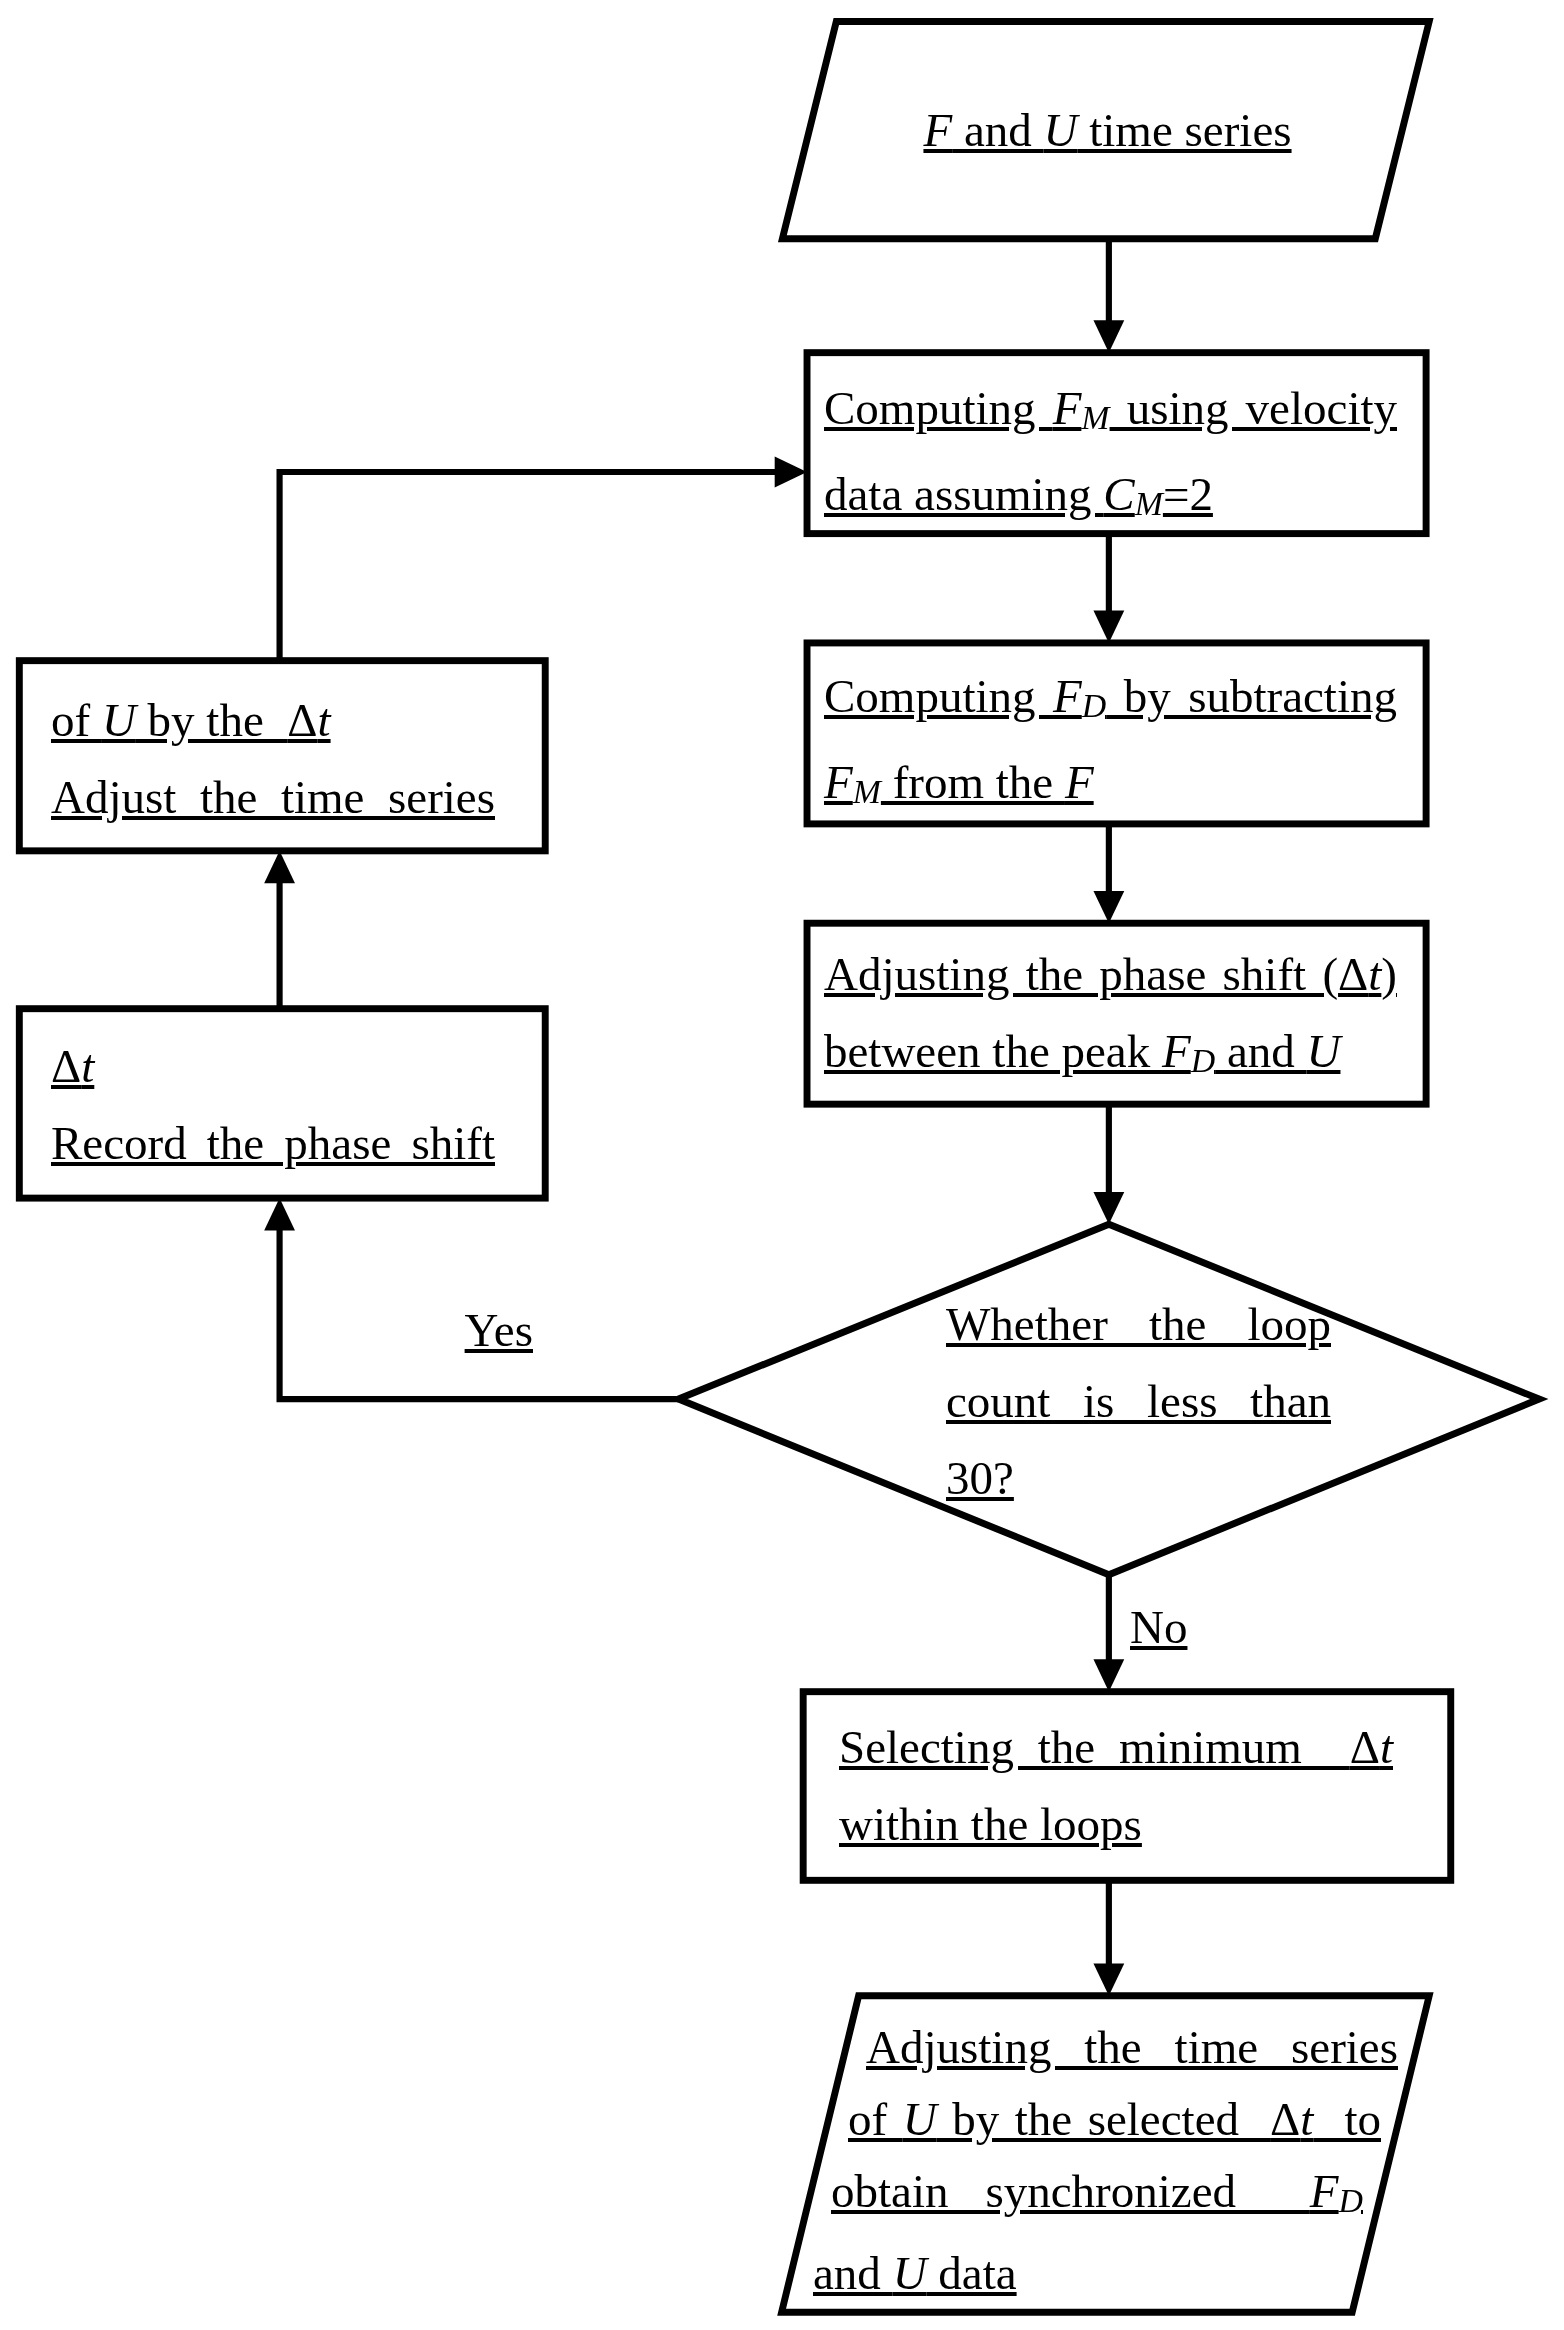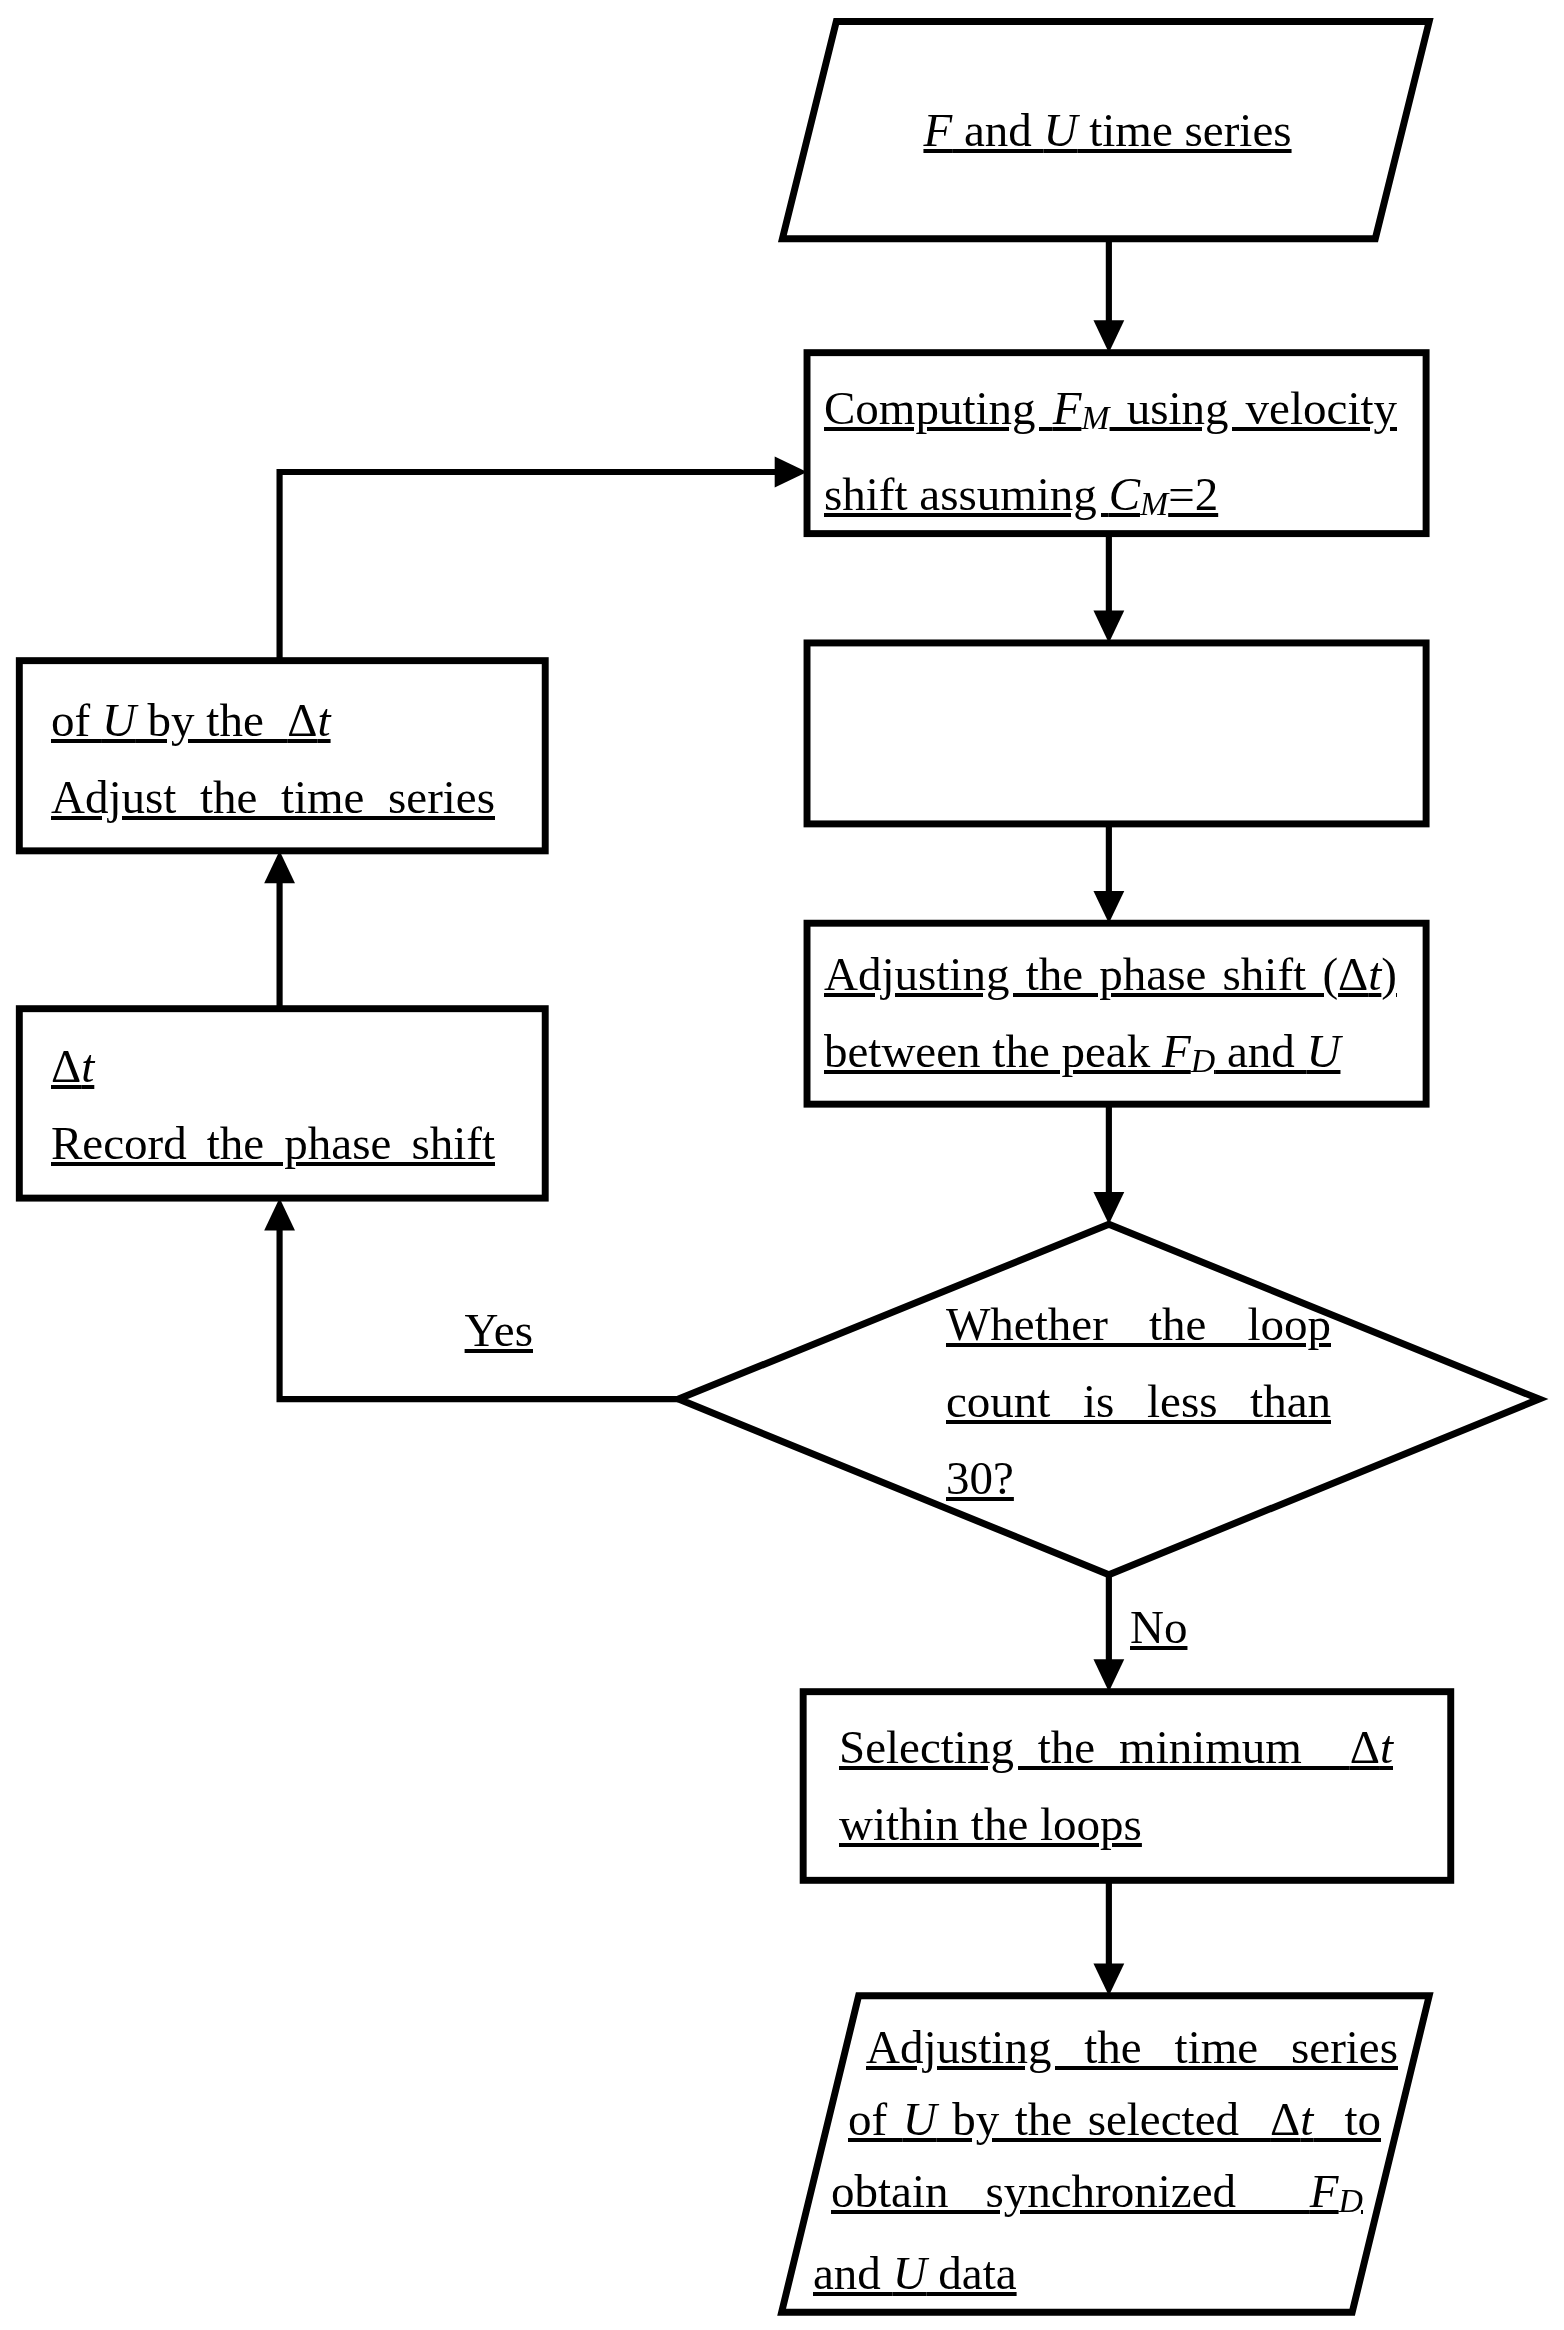"shift assuming" span.seg { text: shift -> data }
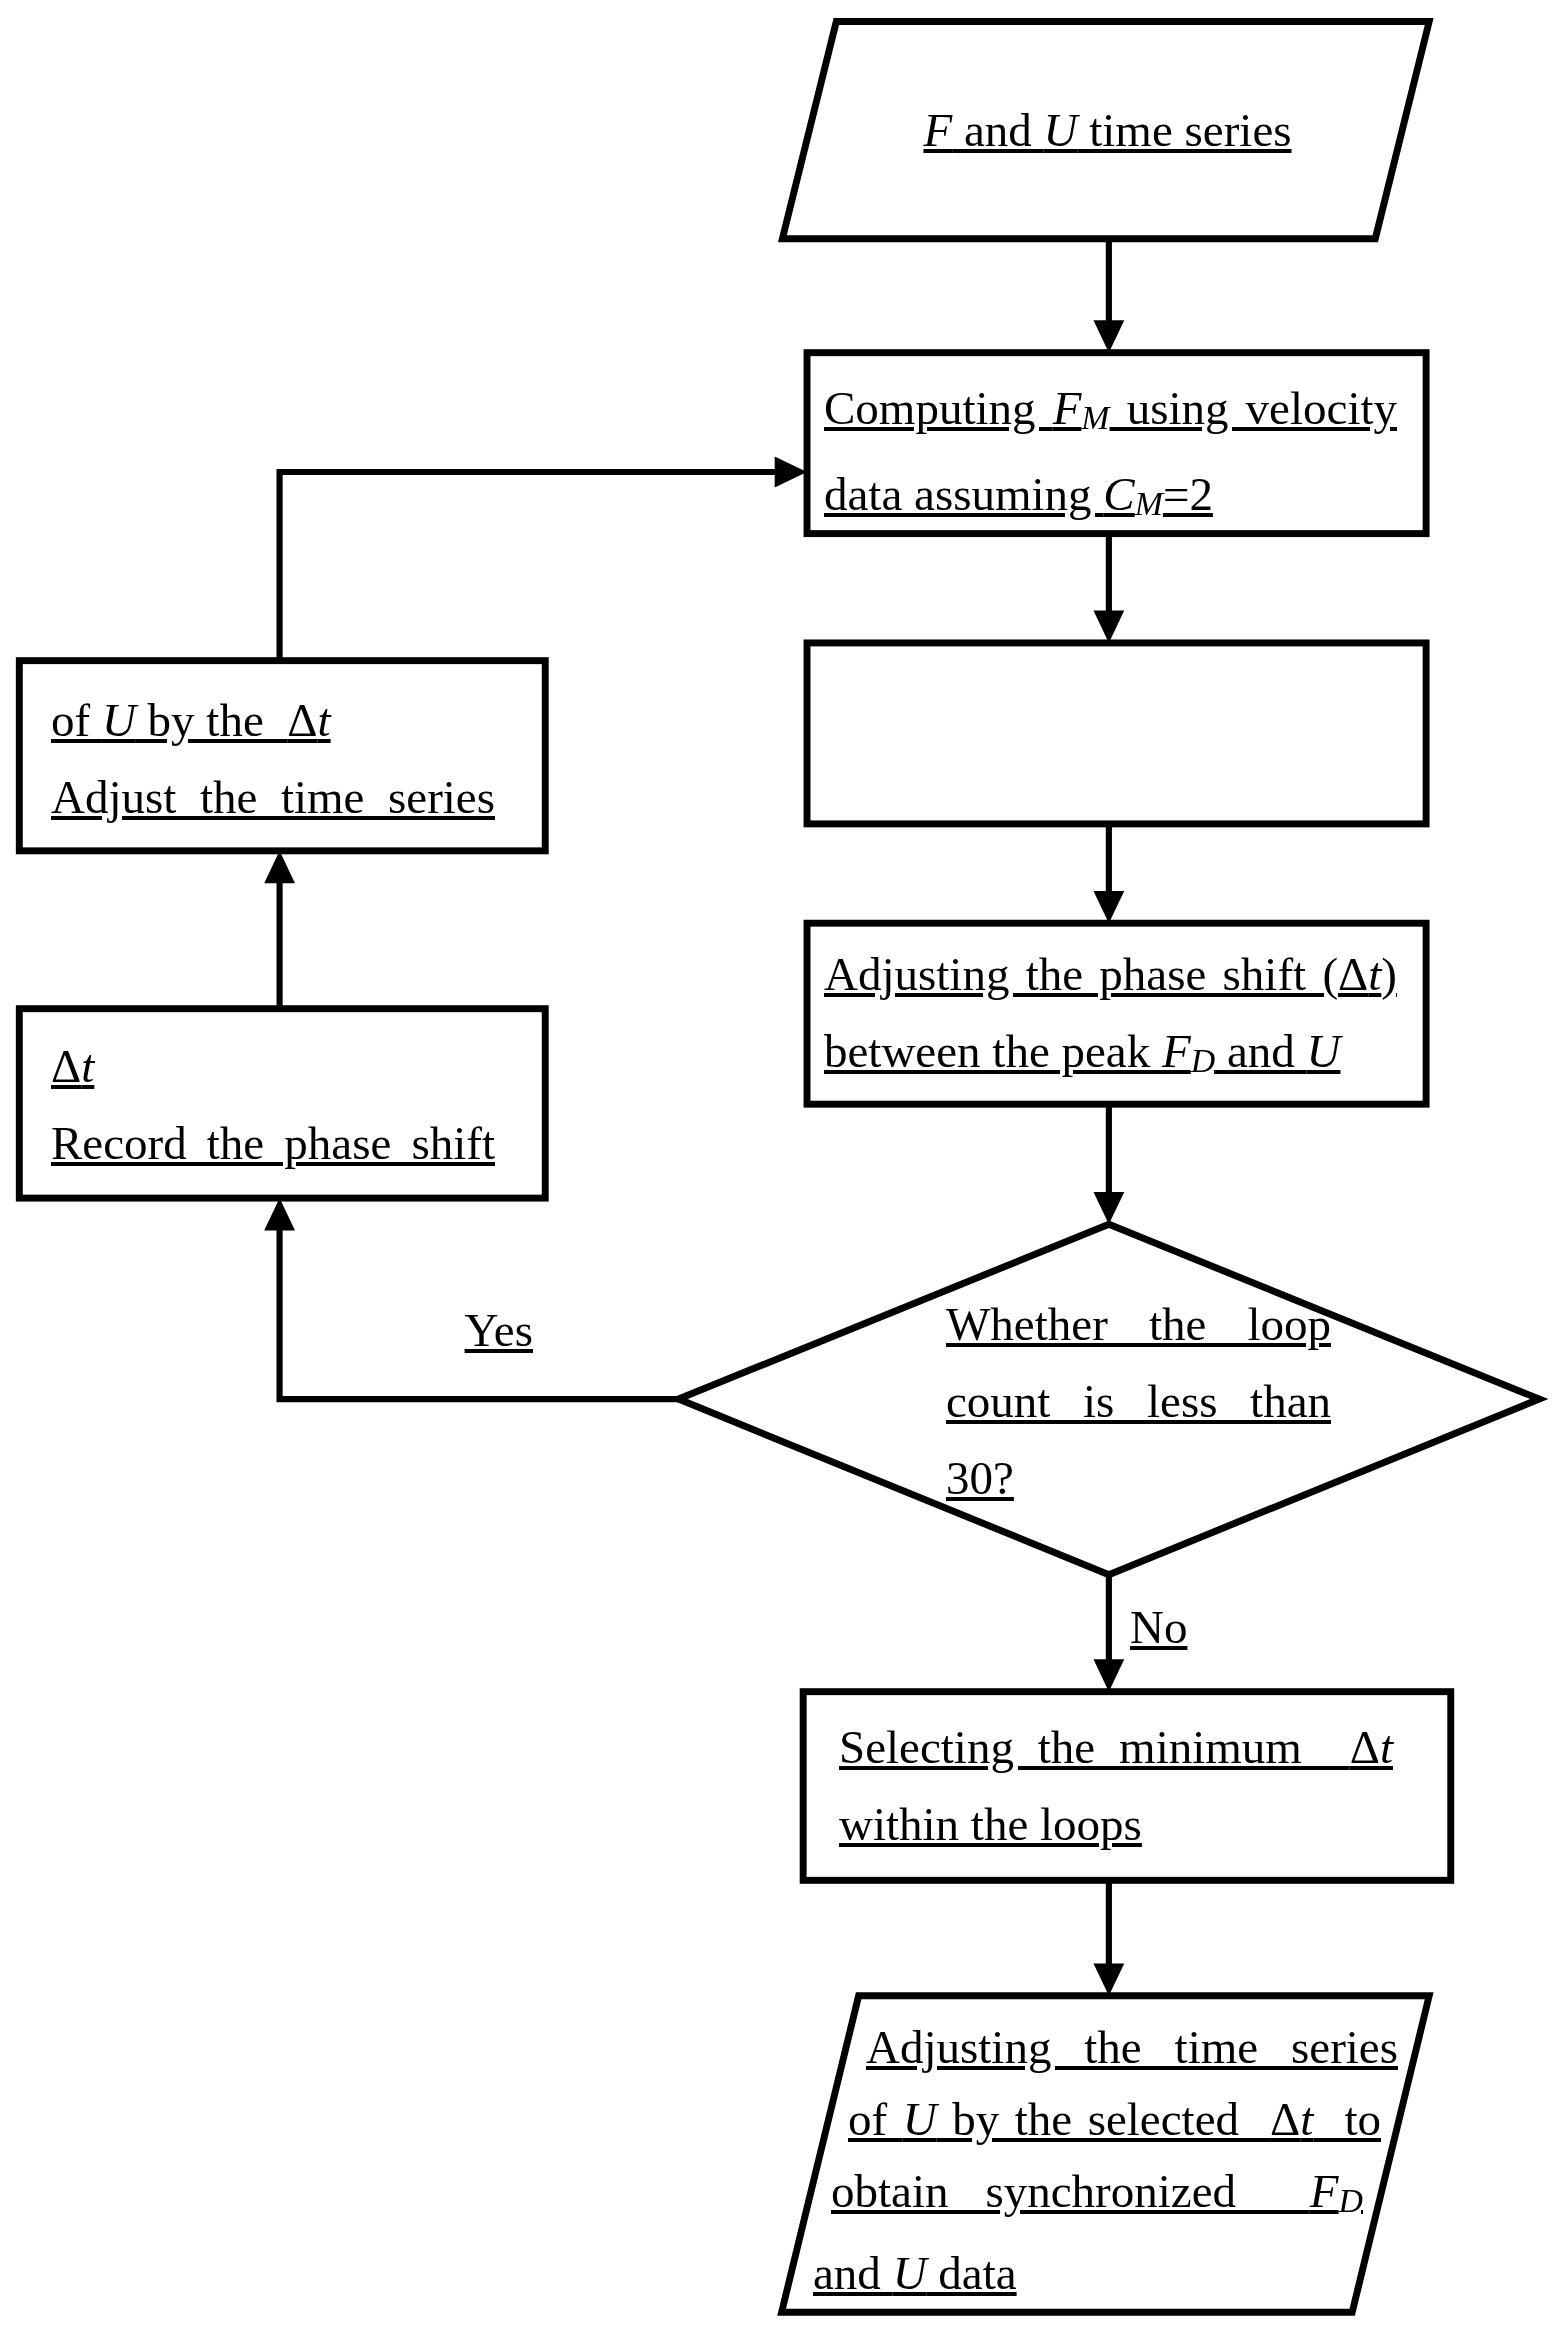"Computing FD by subtracting" div.label { html: none -> <div> <div><span>Computing </span><span>F</span><span>D</span><span> by subtracting</span></div> <div><span>F</span><span>M</span><span> from the </span><span>F</span></div> </div> }
